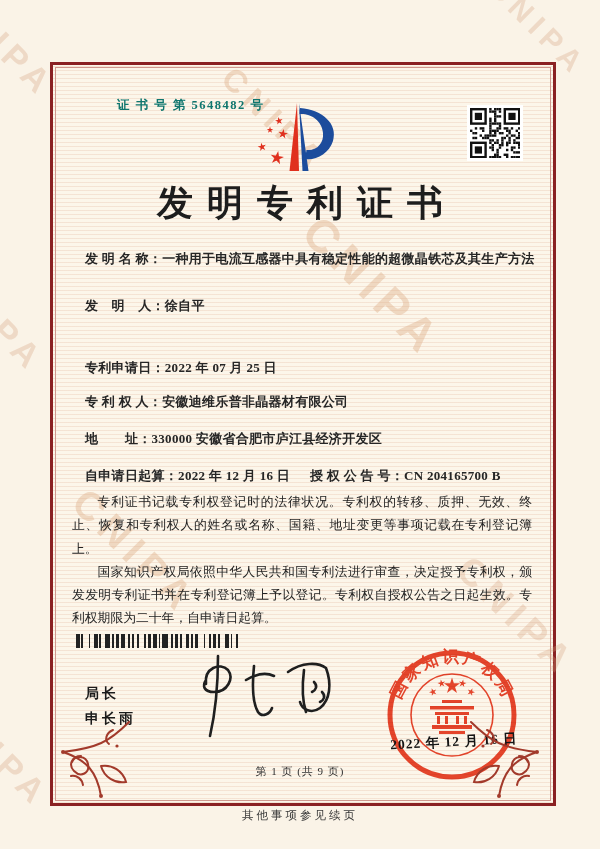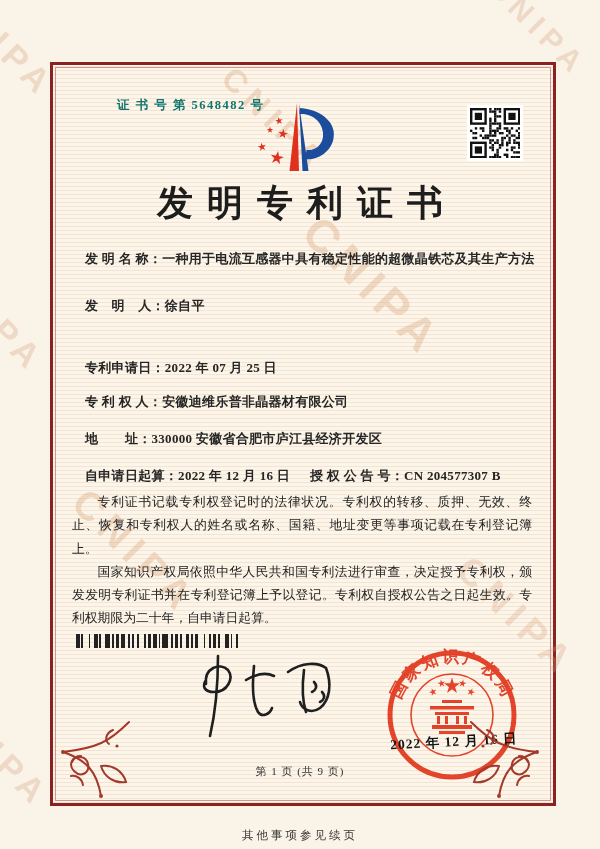"CN 204577307 B" span.f-value { text: 204577307 -> 204165700 }
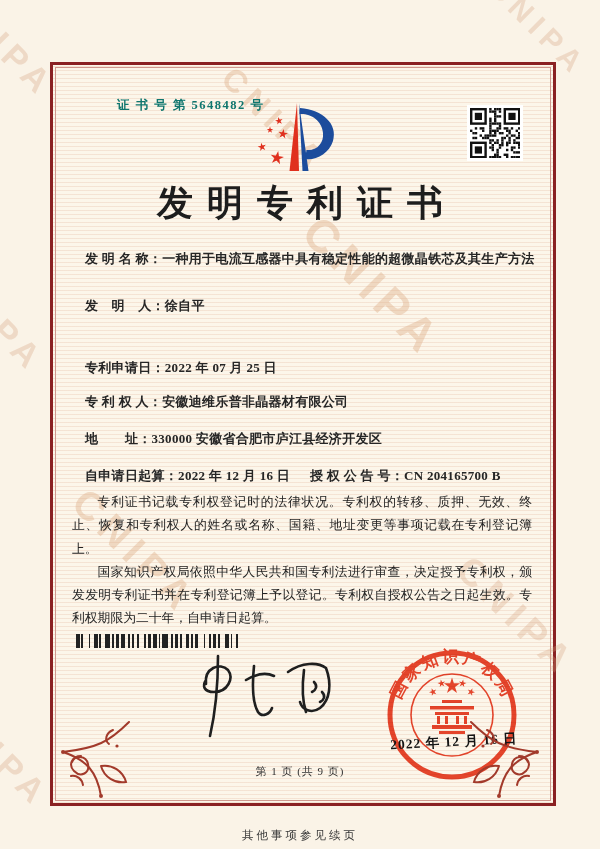"局长" div.signer { html: none -> <div> <div>局长</div> <div>申长雨</div> </div> }
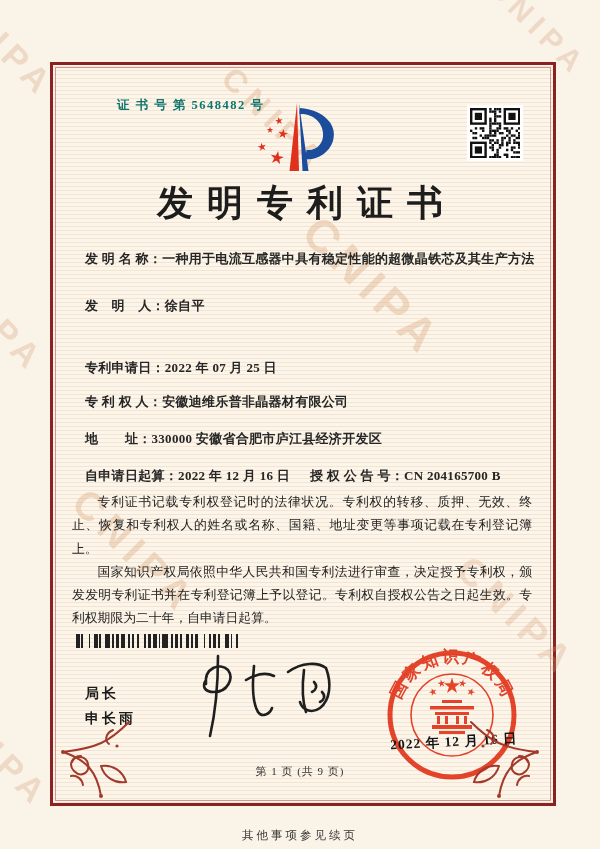"其他事项参见续页" .footer-note { margin-top: 20px -> none }
